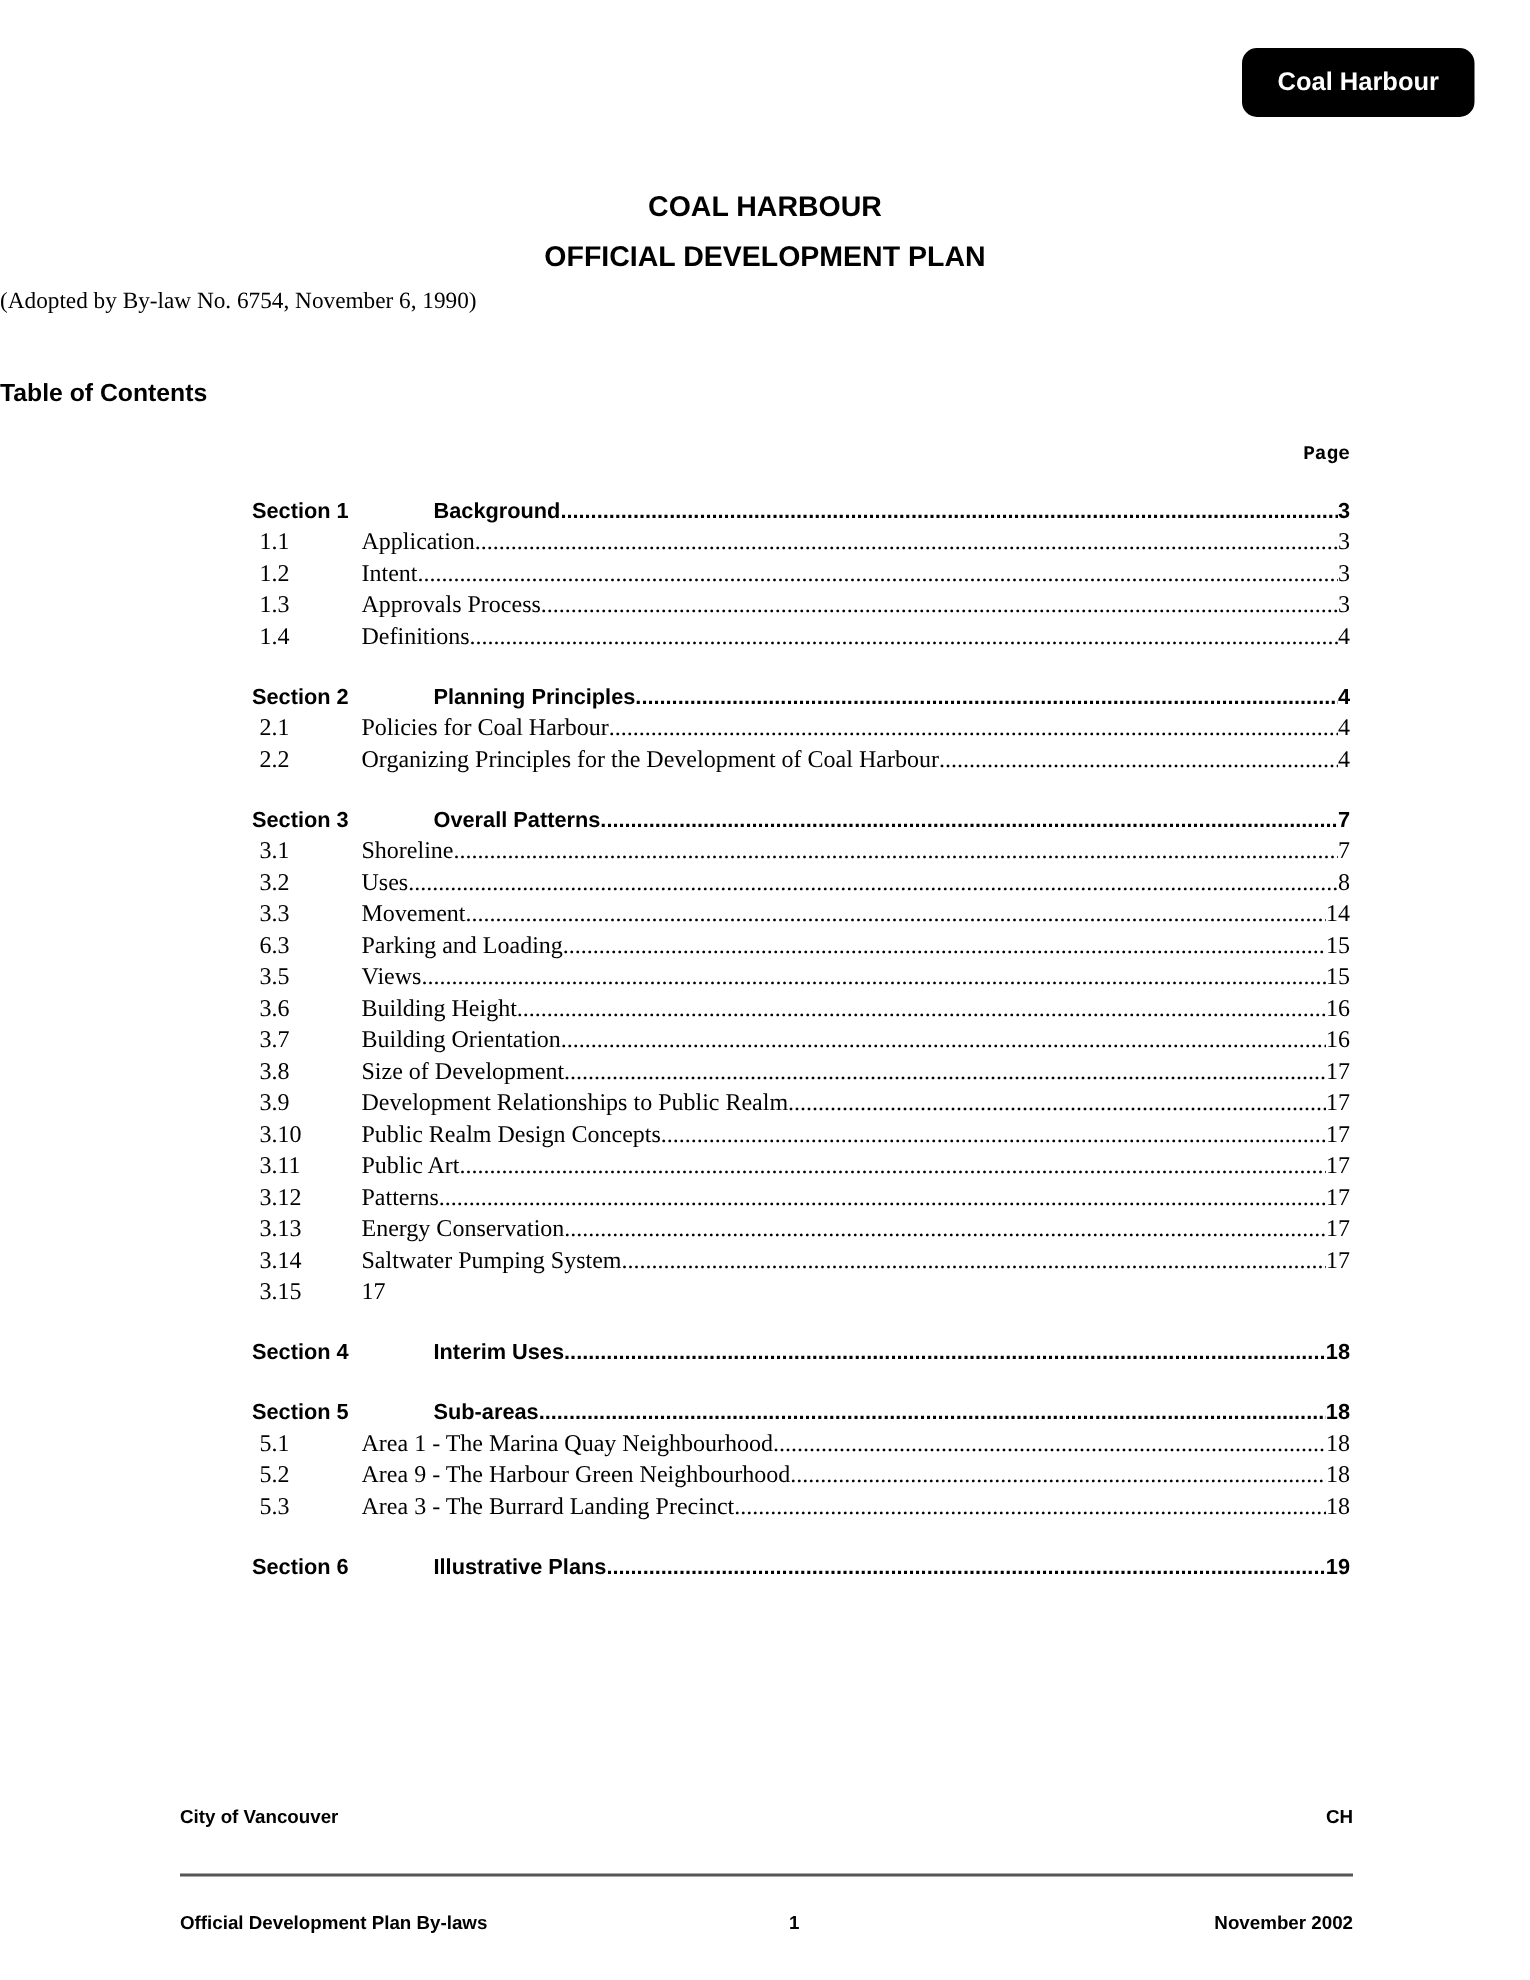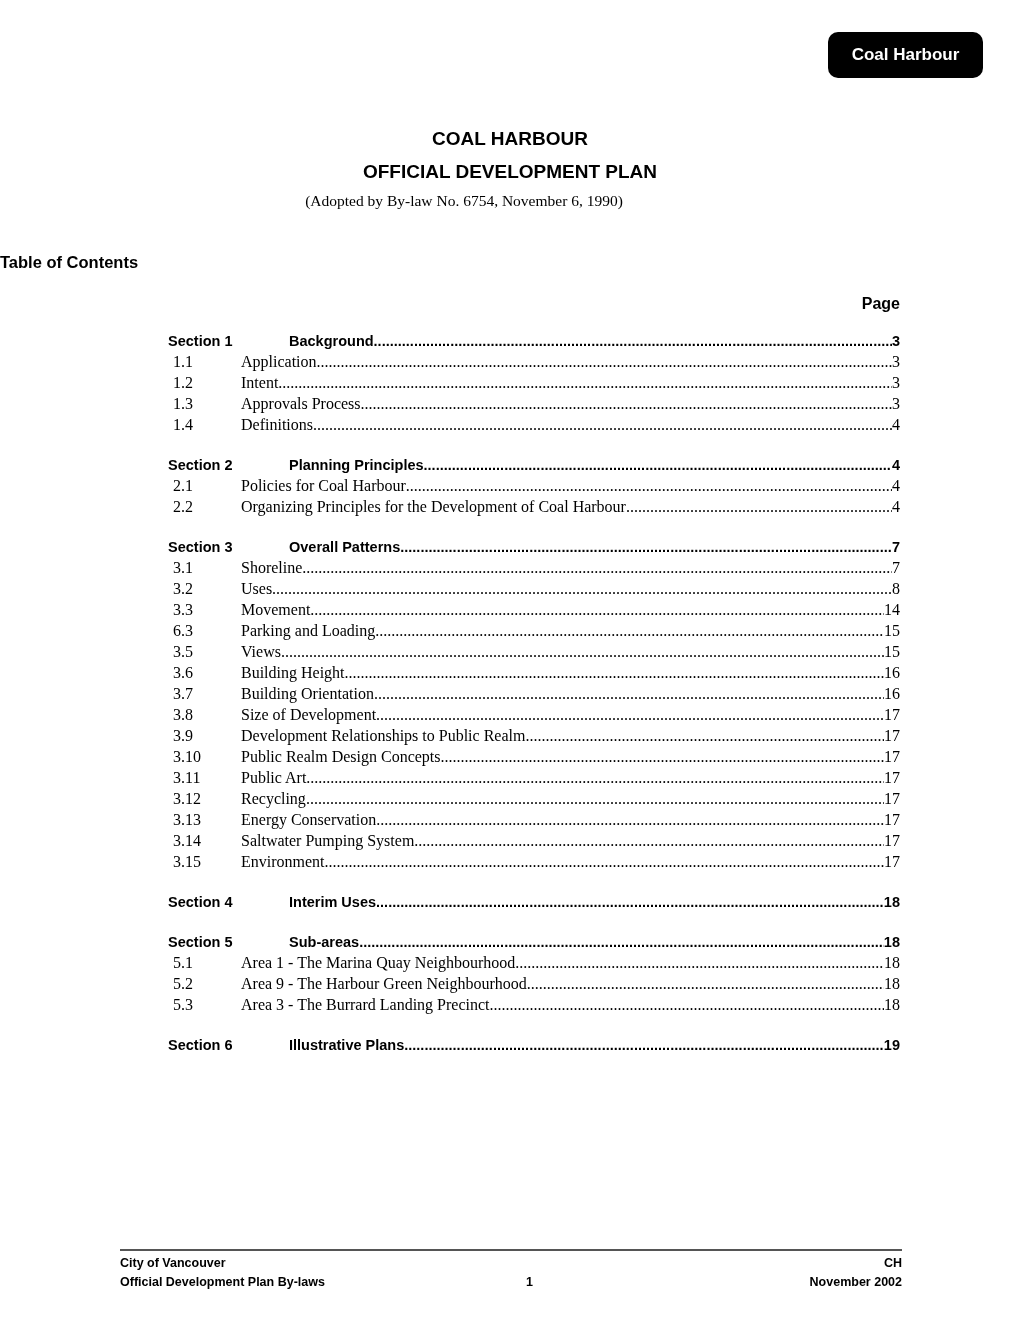"(Adopted by By-law No. 6754," .subtitle { text-align: center -> left }
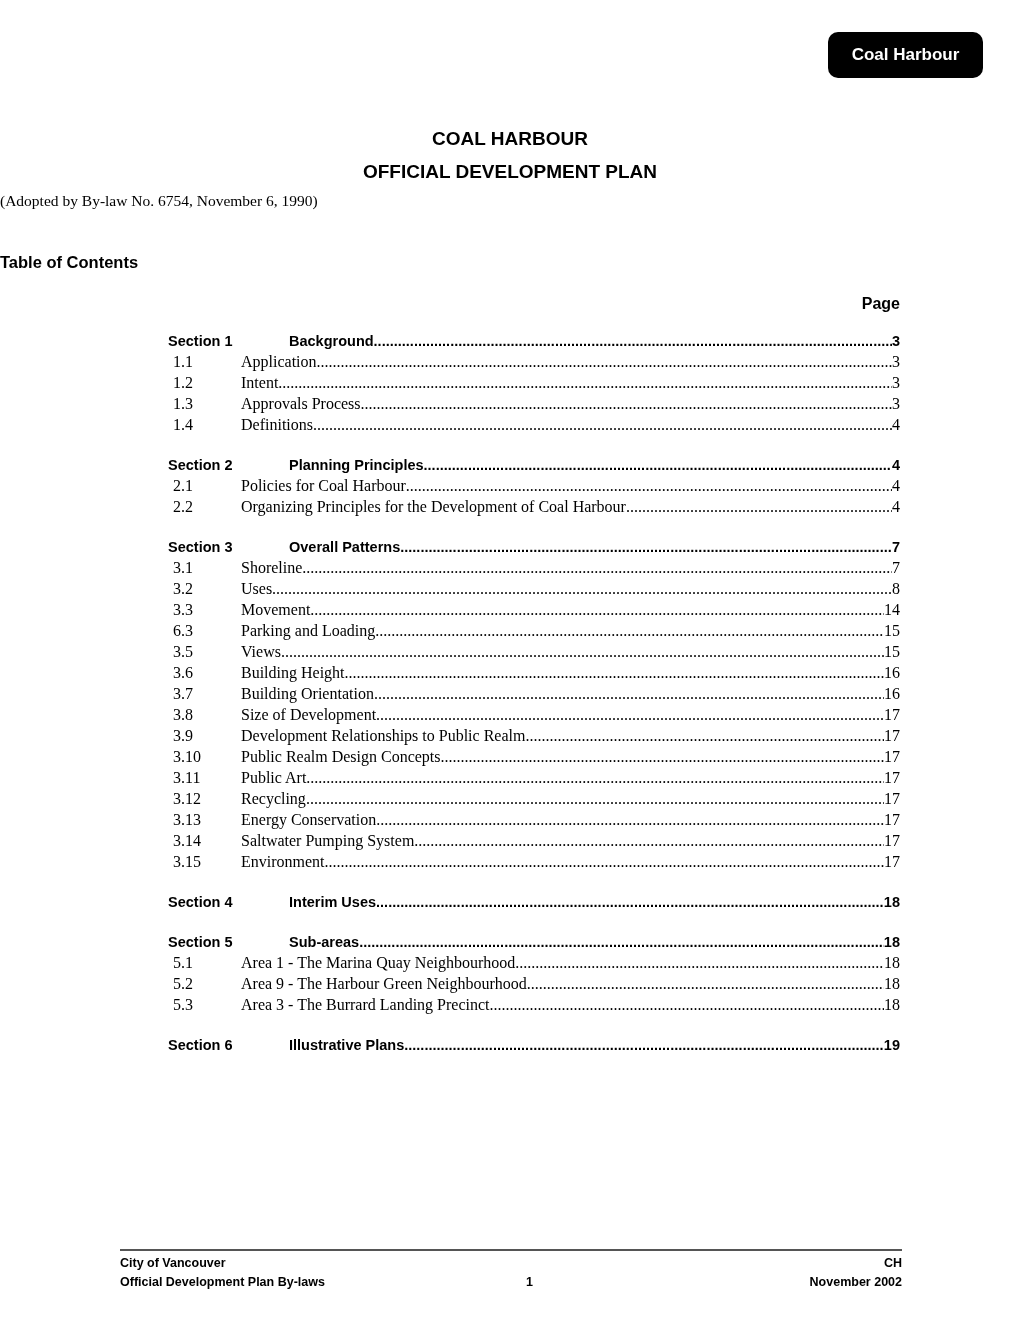"Page" .page-label { font-family: Liberation Sans, sans-serif -> Liberation Mono, monospace; font-size: 16px -> 13px }
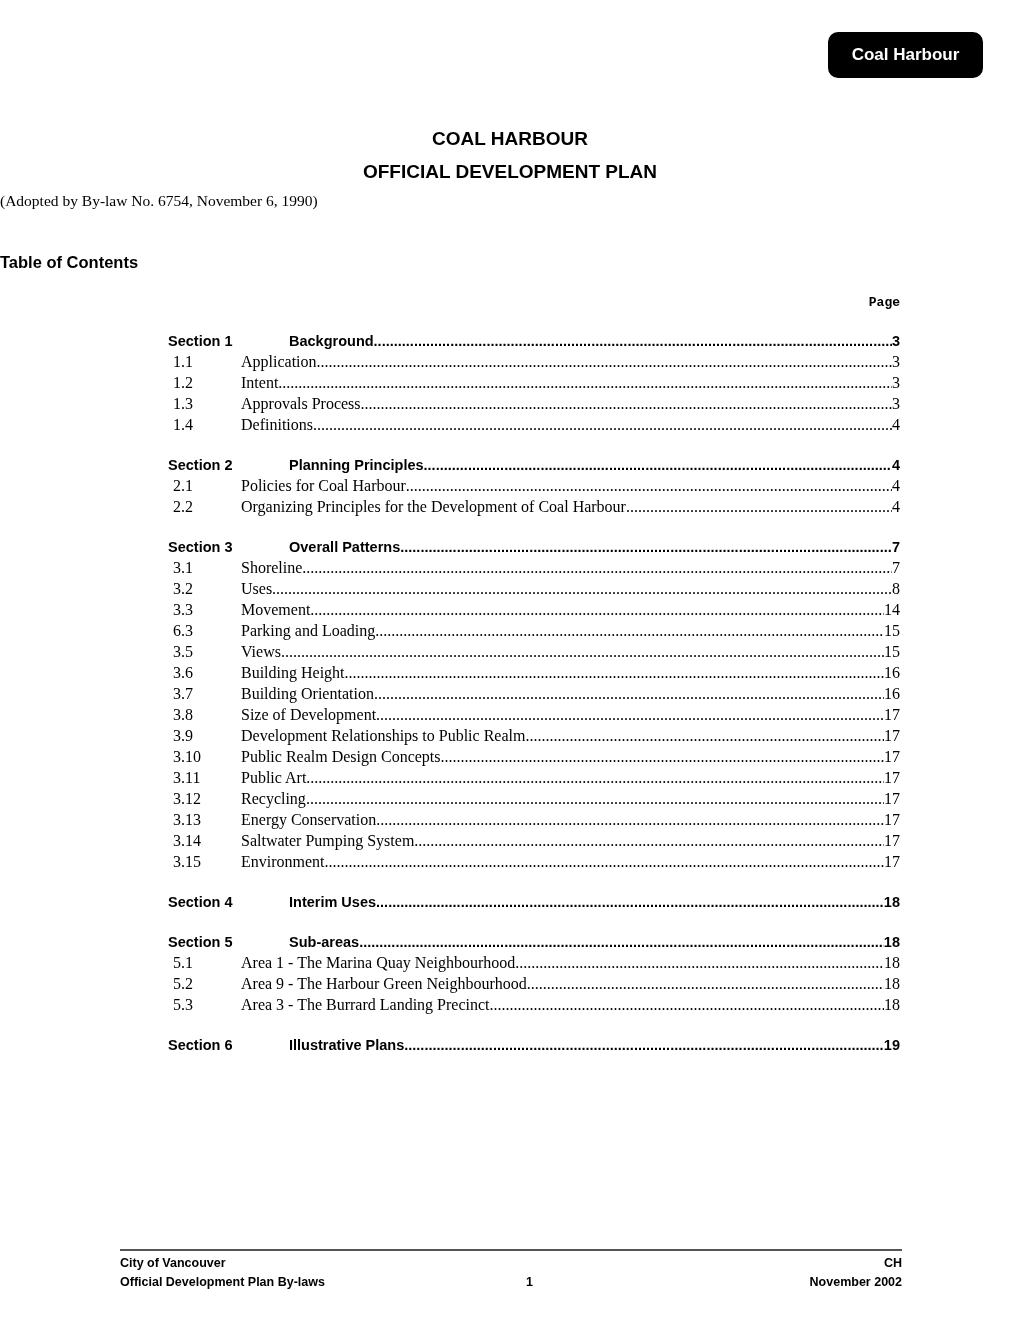"Recycling" span.label { text: Recycling -> Patterns }
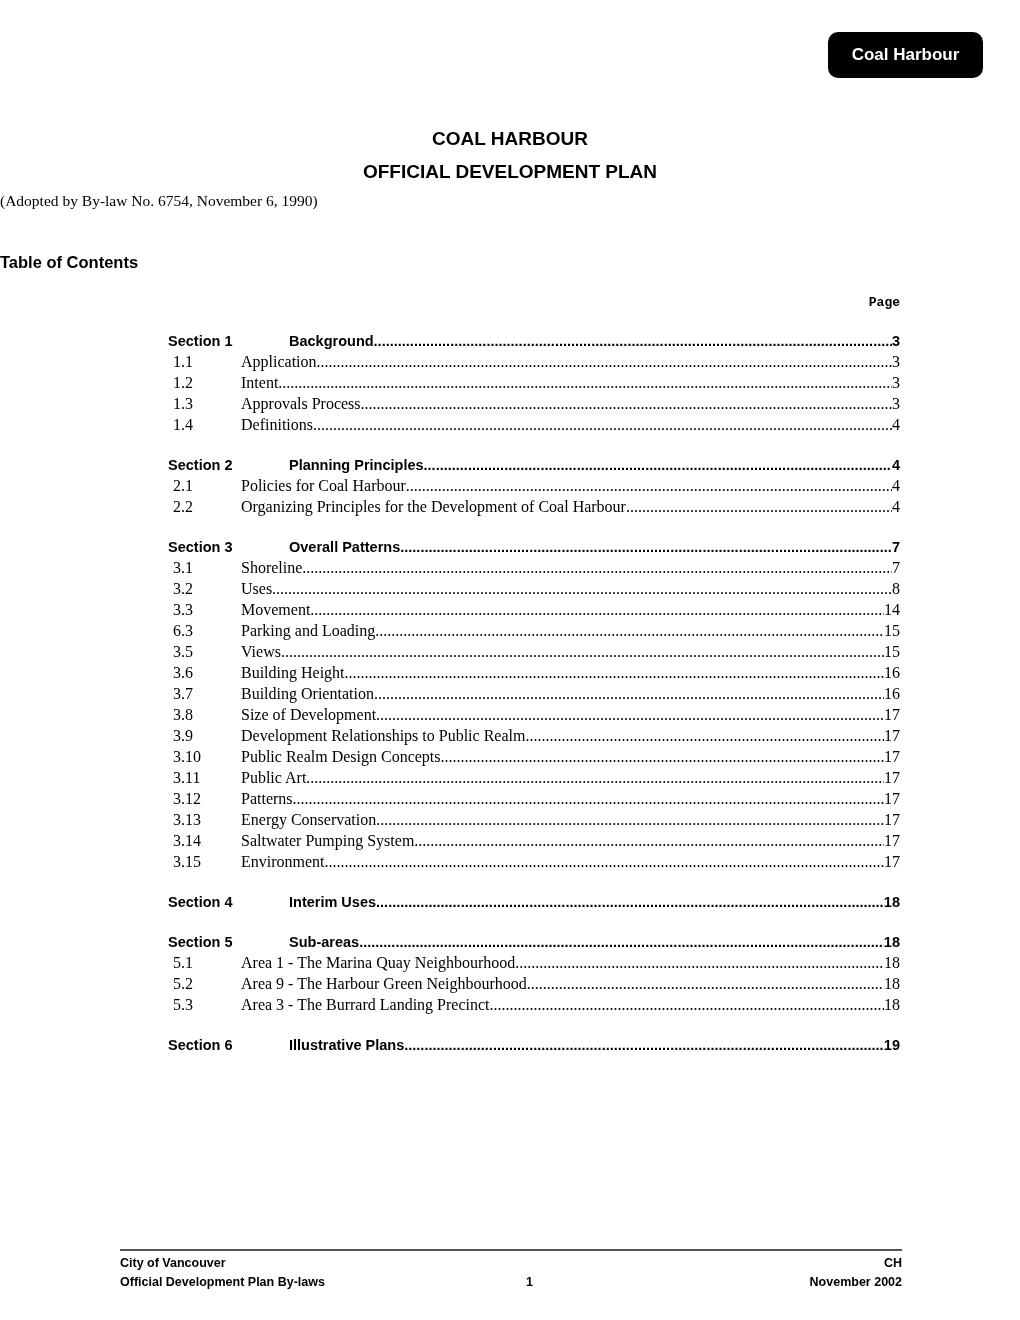"Environment" span.lead { html: <span> <span>Environment</span> <span></span> </span> -> none }
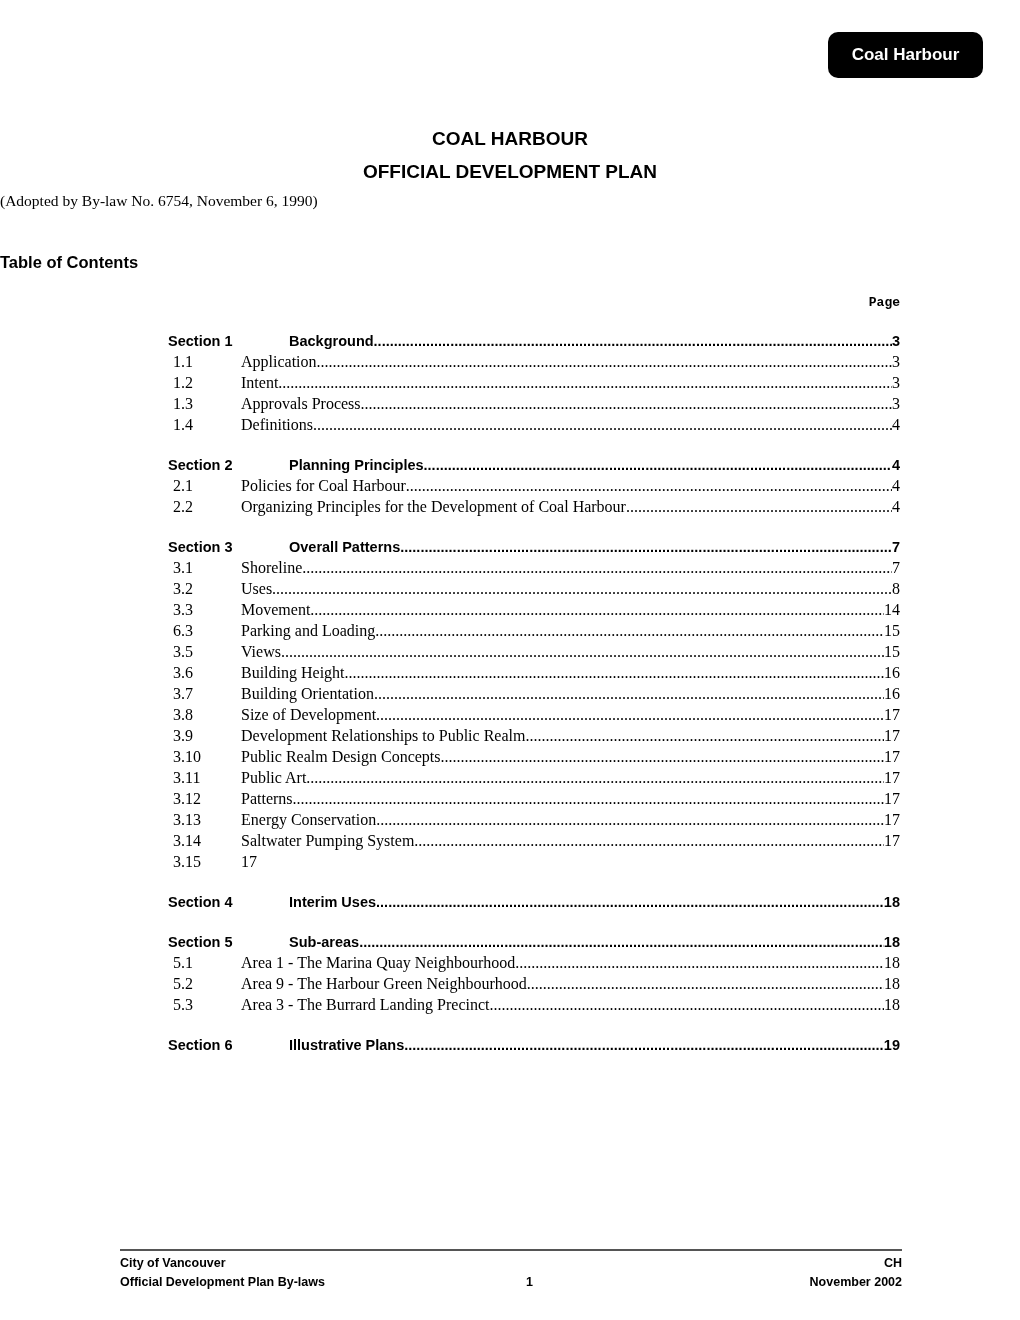"City of Vancouver" .f1 { top: 1256px -> 1204px }
